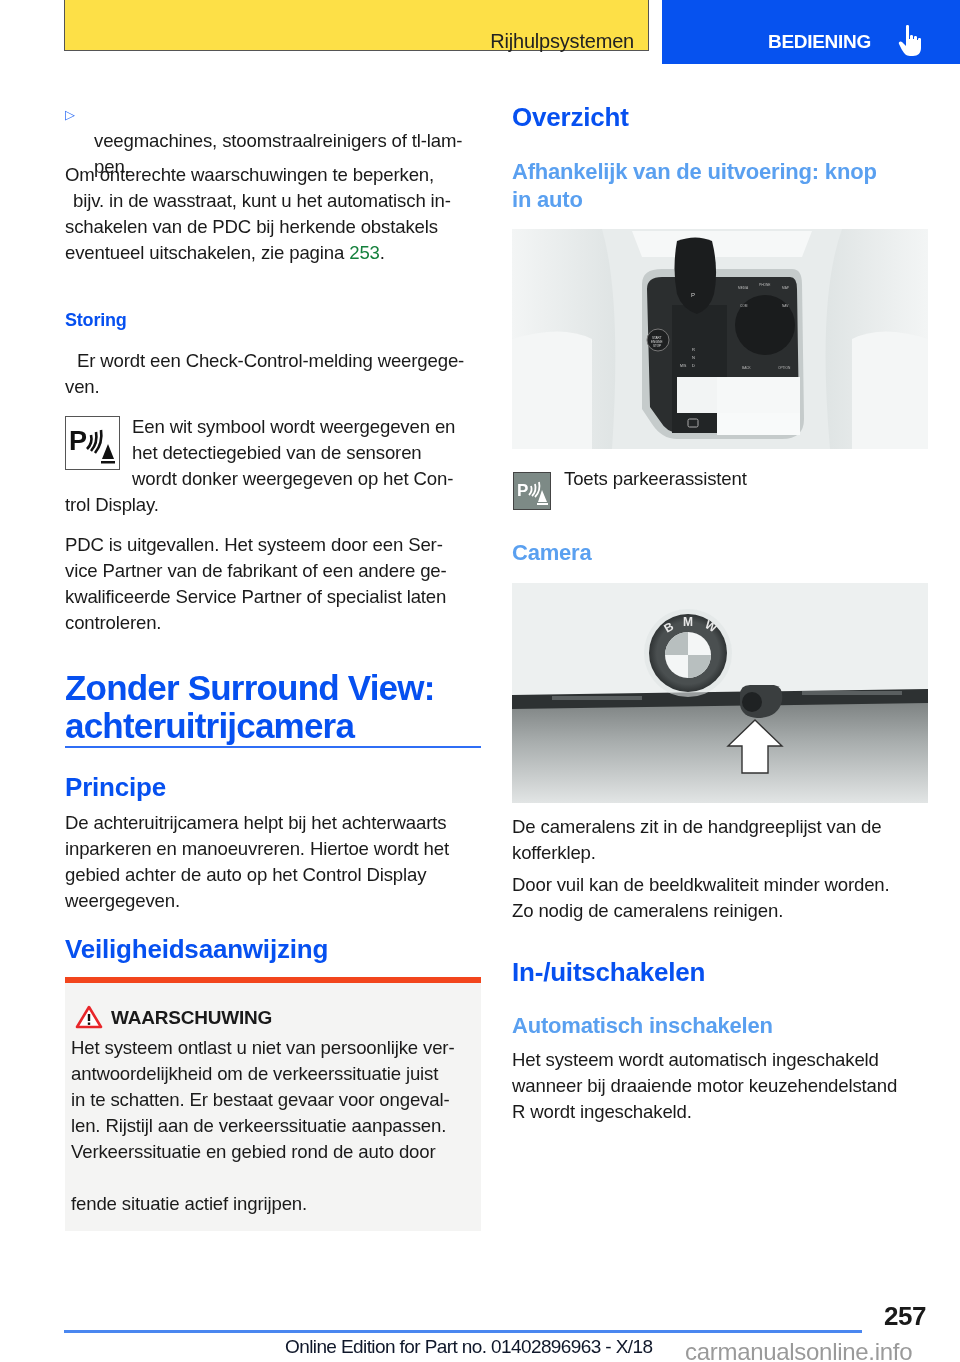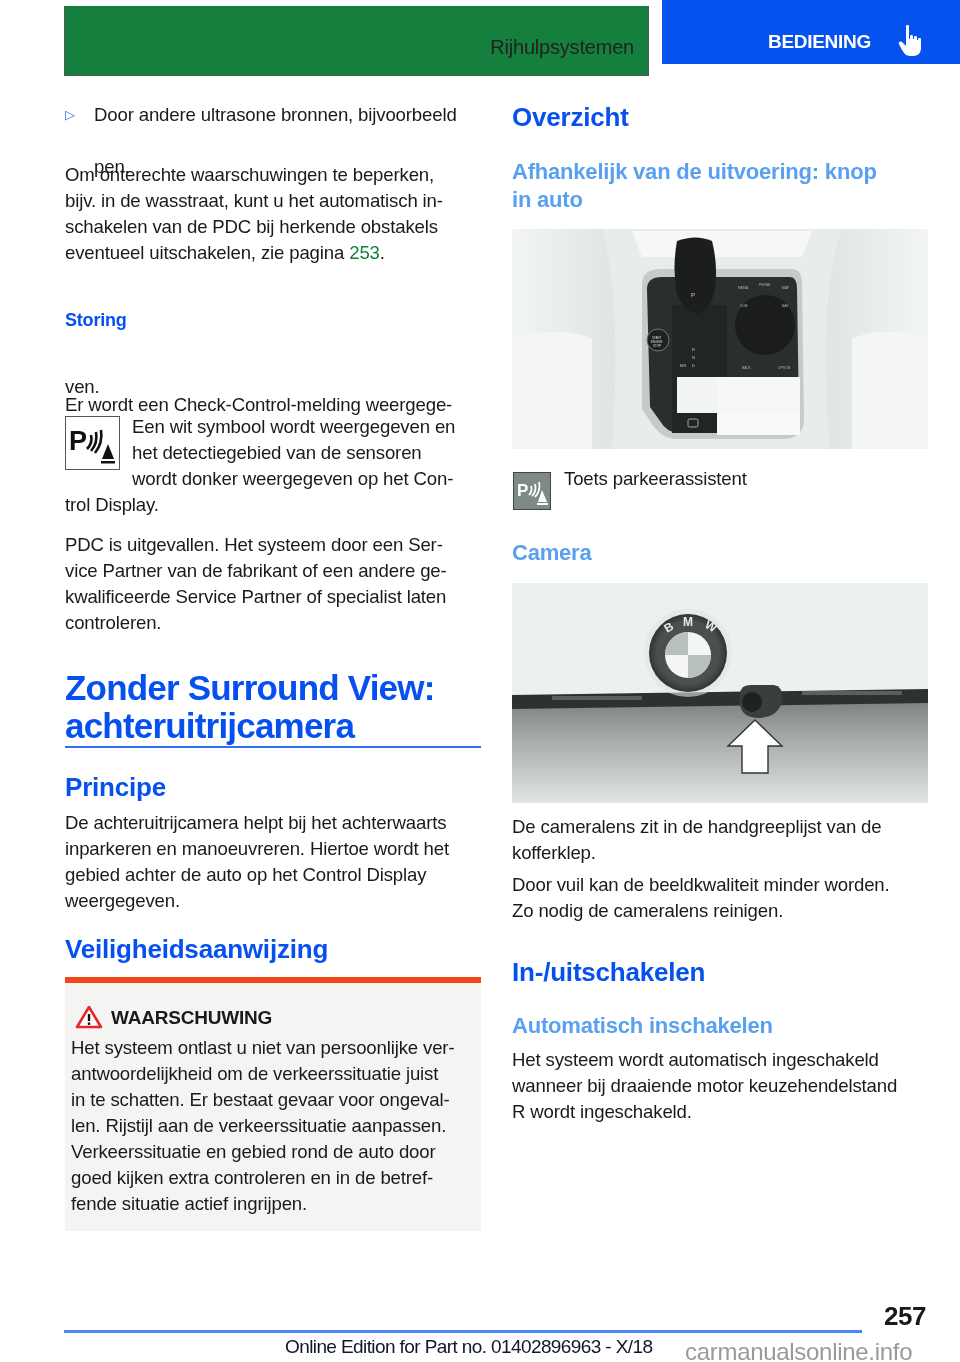"Rijhulpsystemen" .hdr-left { background: #15803d -> #fde047; height: 70px -> 51px; top: 6px -> 0 }
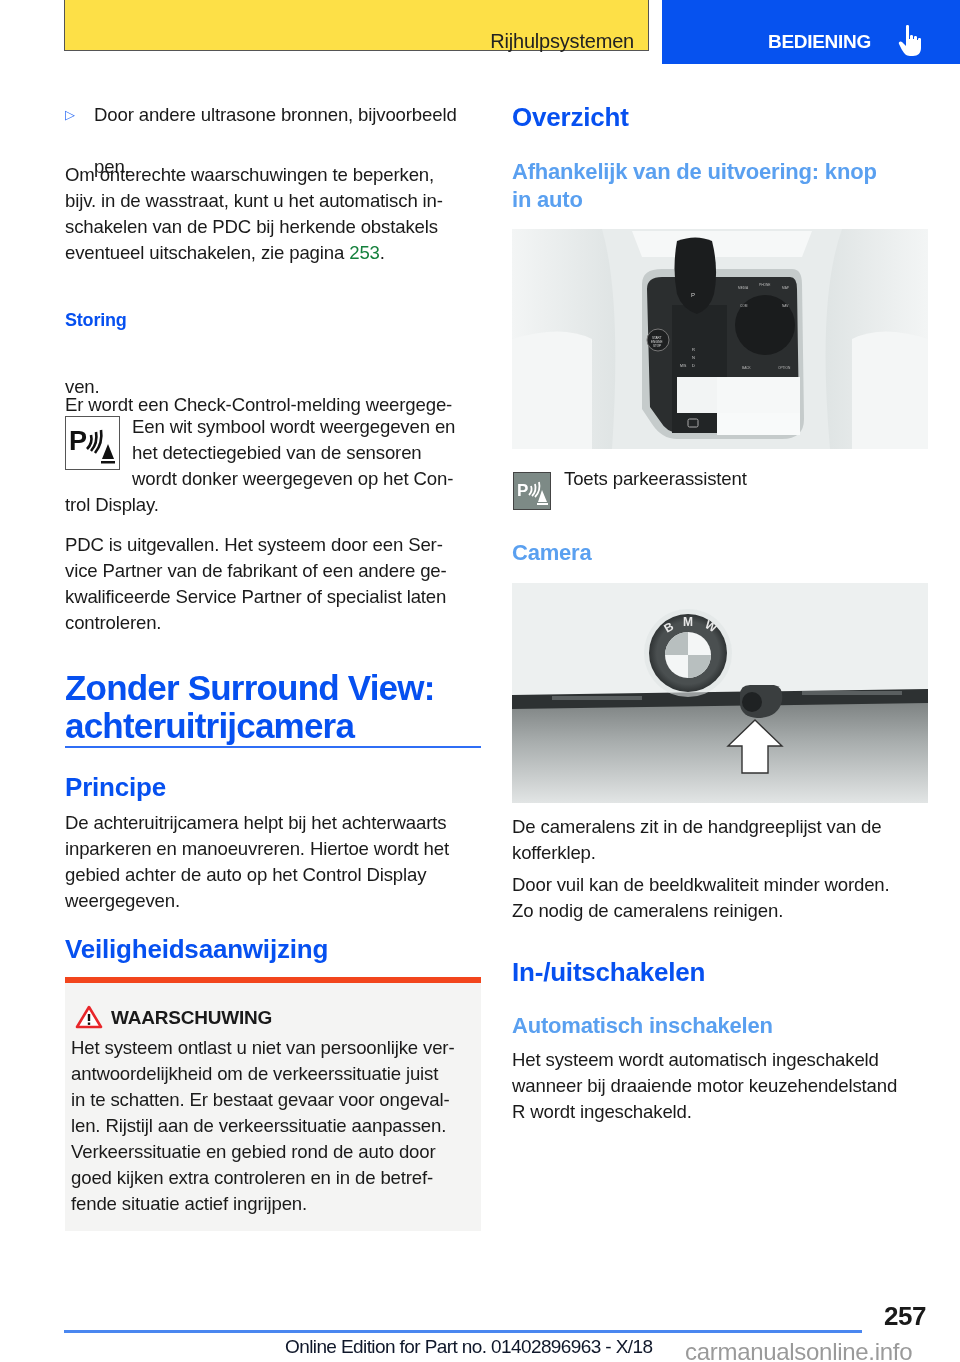"Door andere ultrasone bronnen," div.p { html: <div>Door andere ultrasone bronnen, bijvoorbeeld</div> -> none }
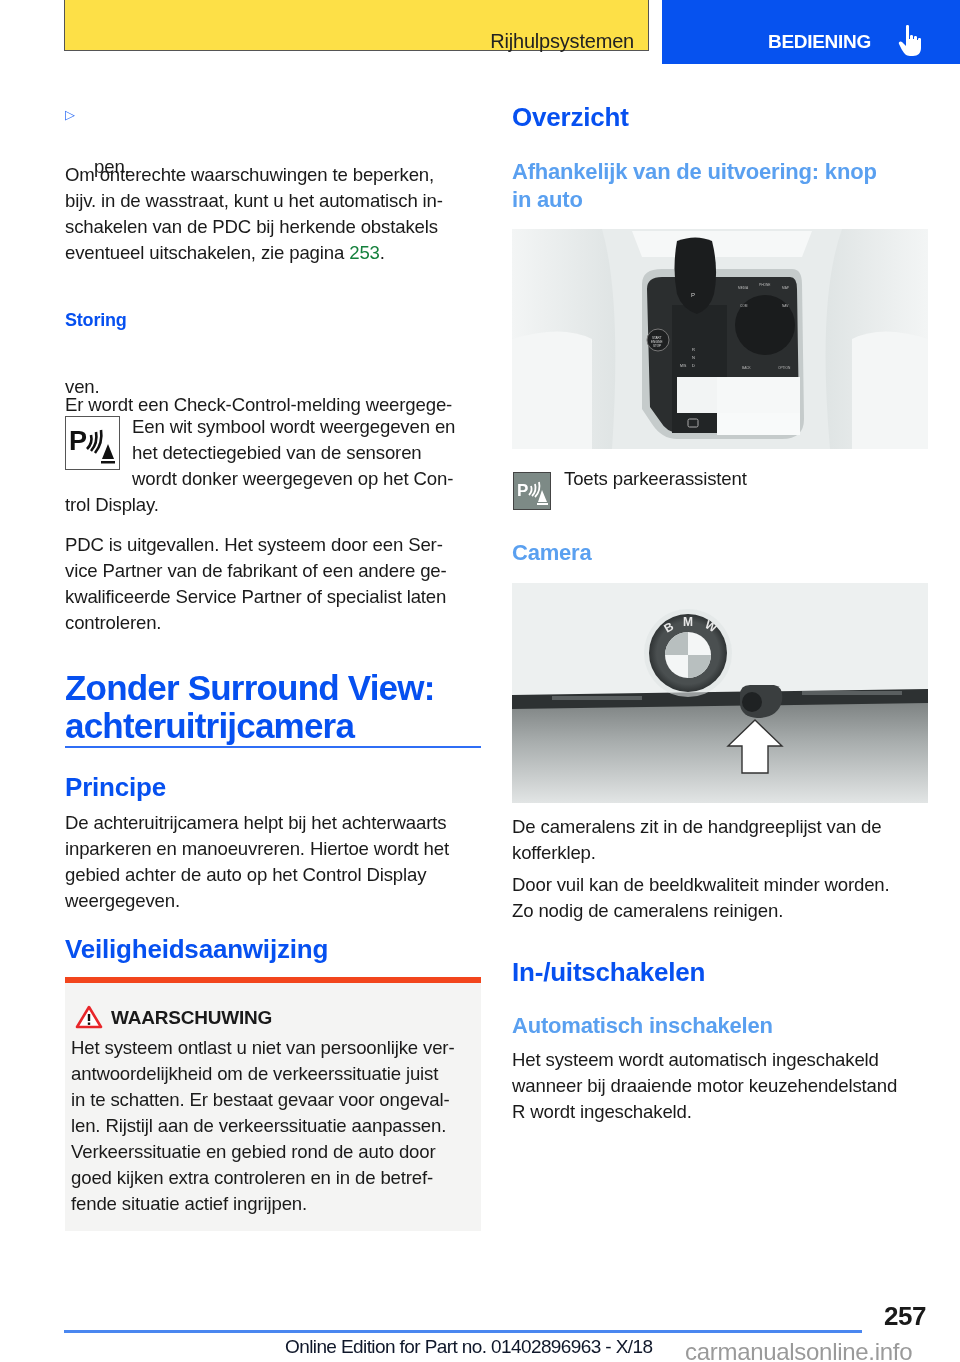"veegmachines, stoomstraalreinigers of" div.p { html: none -> <div>veegmachines, stoomstraalreinigers of tl-lam-</div> }
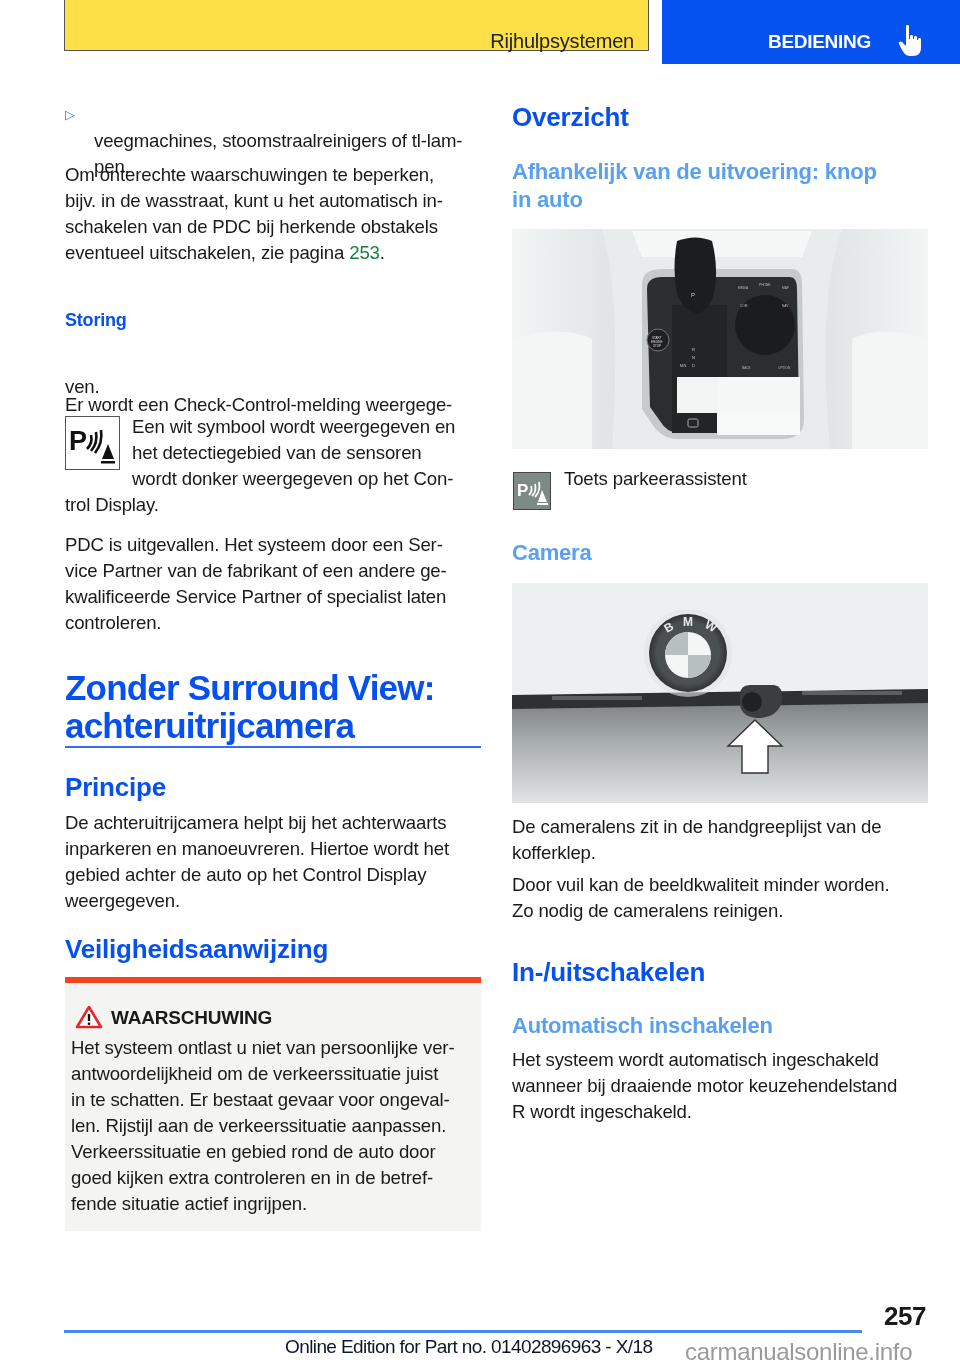"bijv. in de wasstraat, kunt" div.p { left: 0 -> 8px }
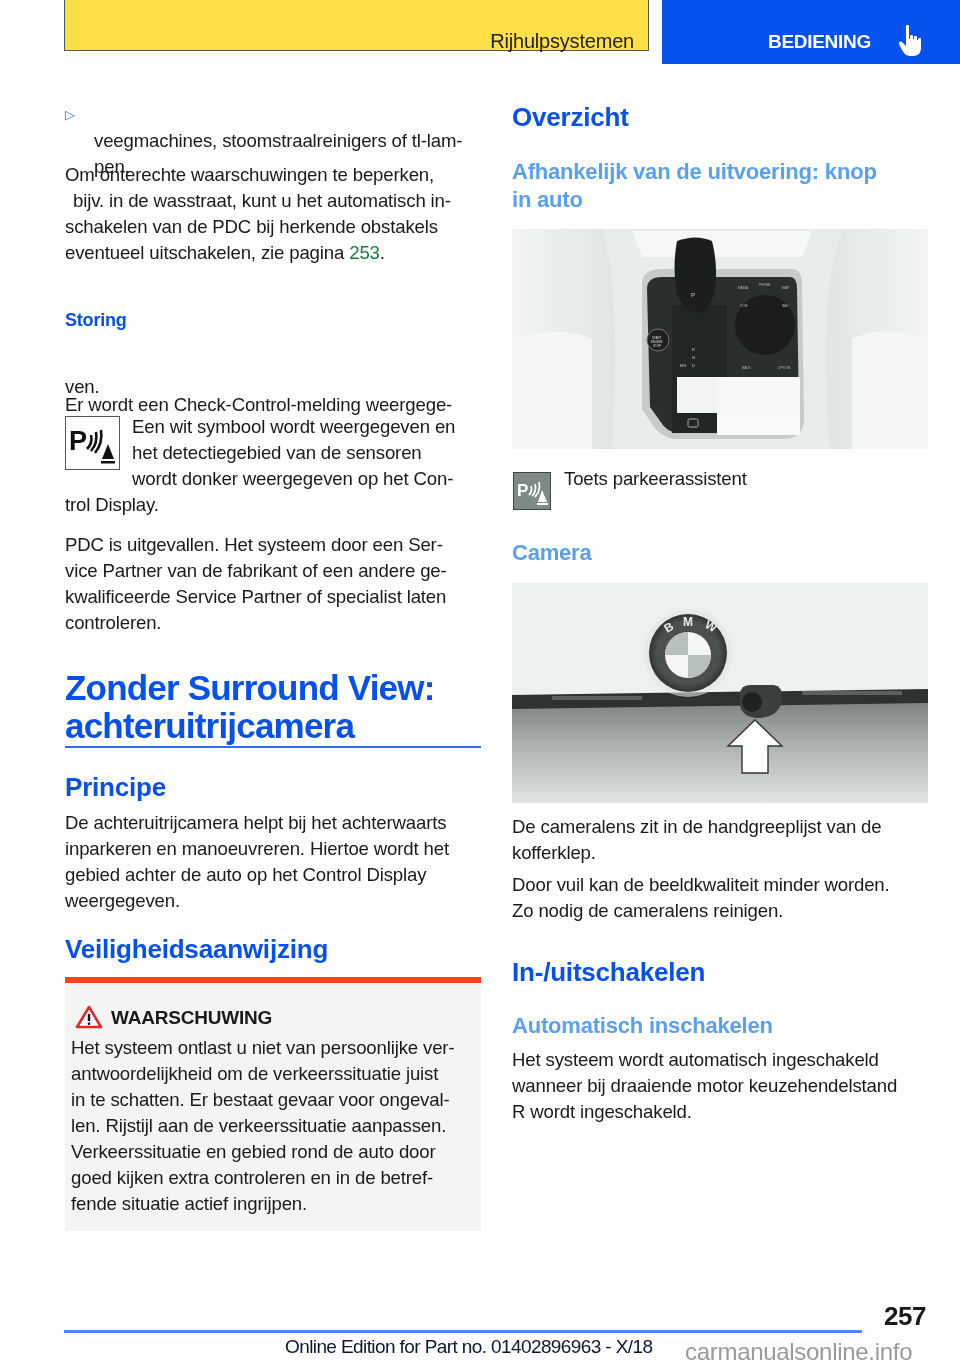"Er wordt een Check-Control-melding" div.p { left: 0 -> 12px; margin-top: 44px -> none }
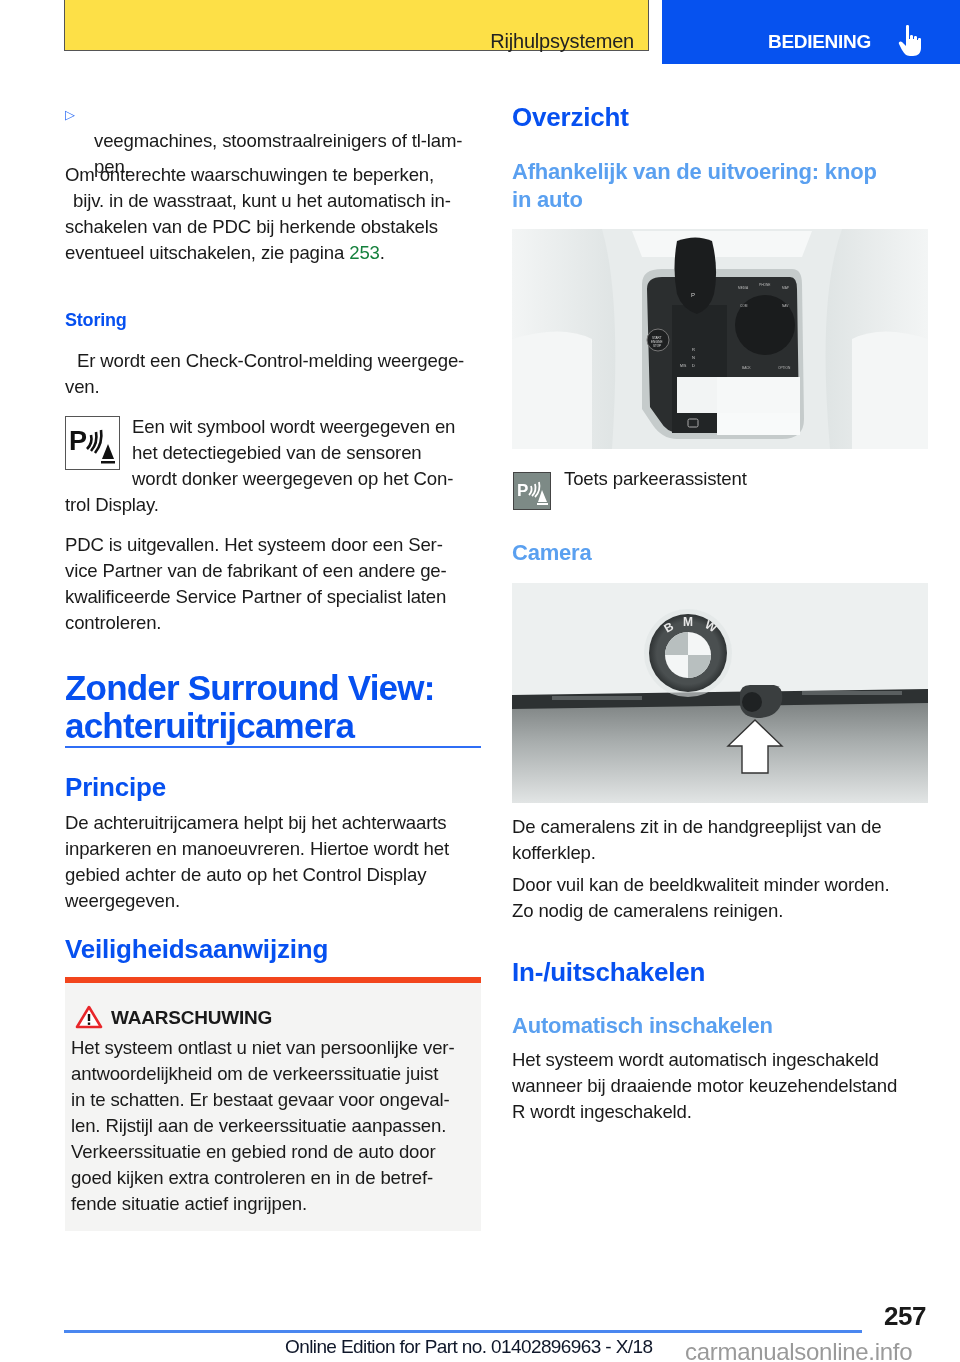"goed kijken extra controleren en" div.p { html: <div>goed kijken extra controleren en in de betref-</div> -> none }
